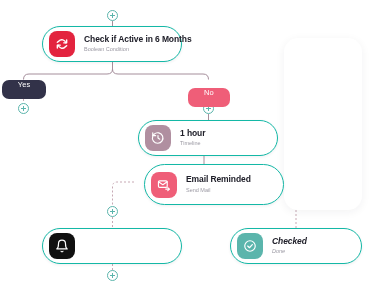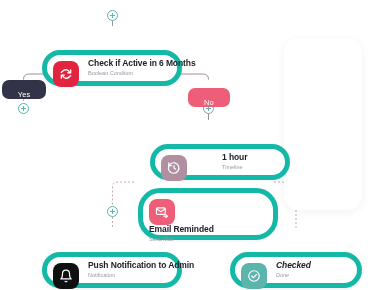"Check if Active in 6" .node { align-items: none -> center; border: 5px solid #14b8a6 -> 1px solid #14b8a6; margin-top: 24px -> none }
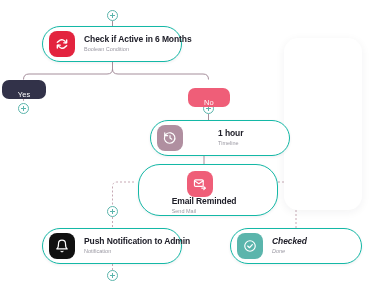"Yes" .pill { align-items: flex-end -> flex-start }
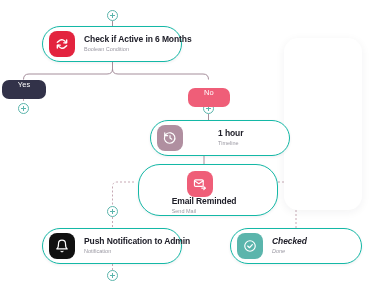"1 hour" div.node { gap: 26px -> none; left: 150px -> 138px }
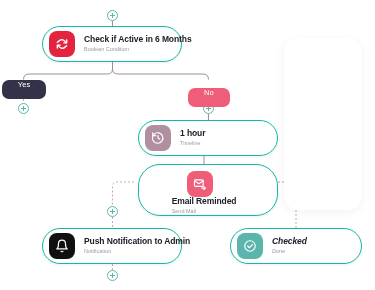"Email Reminded" div.node { flex-direction: column -> none; height: 52px -> 41px; left: 138px -> 144px }
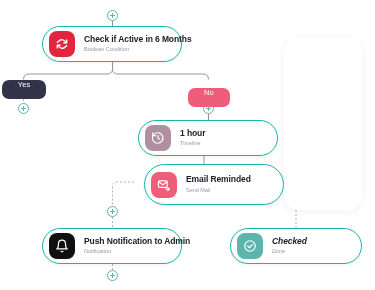"Push Notification to Admin" div.node-text { html: <div> <div>Push Notification to Admin</div> <div>Notification</div> </div> -> none }
